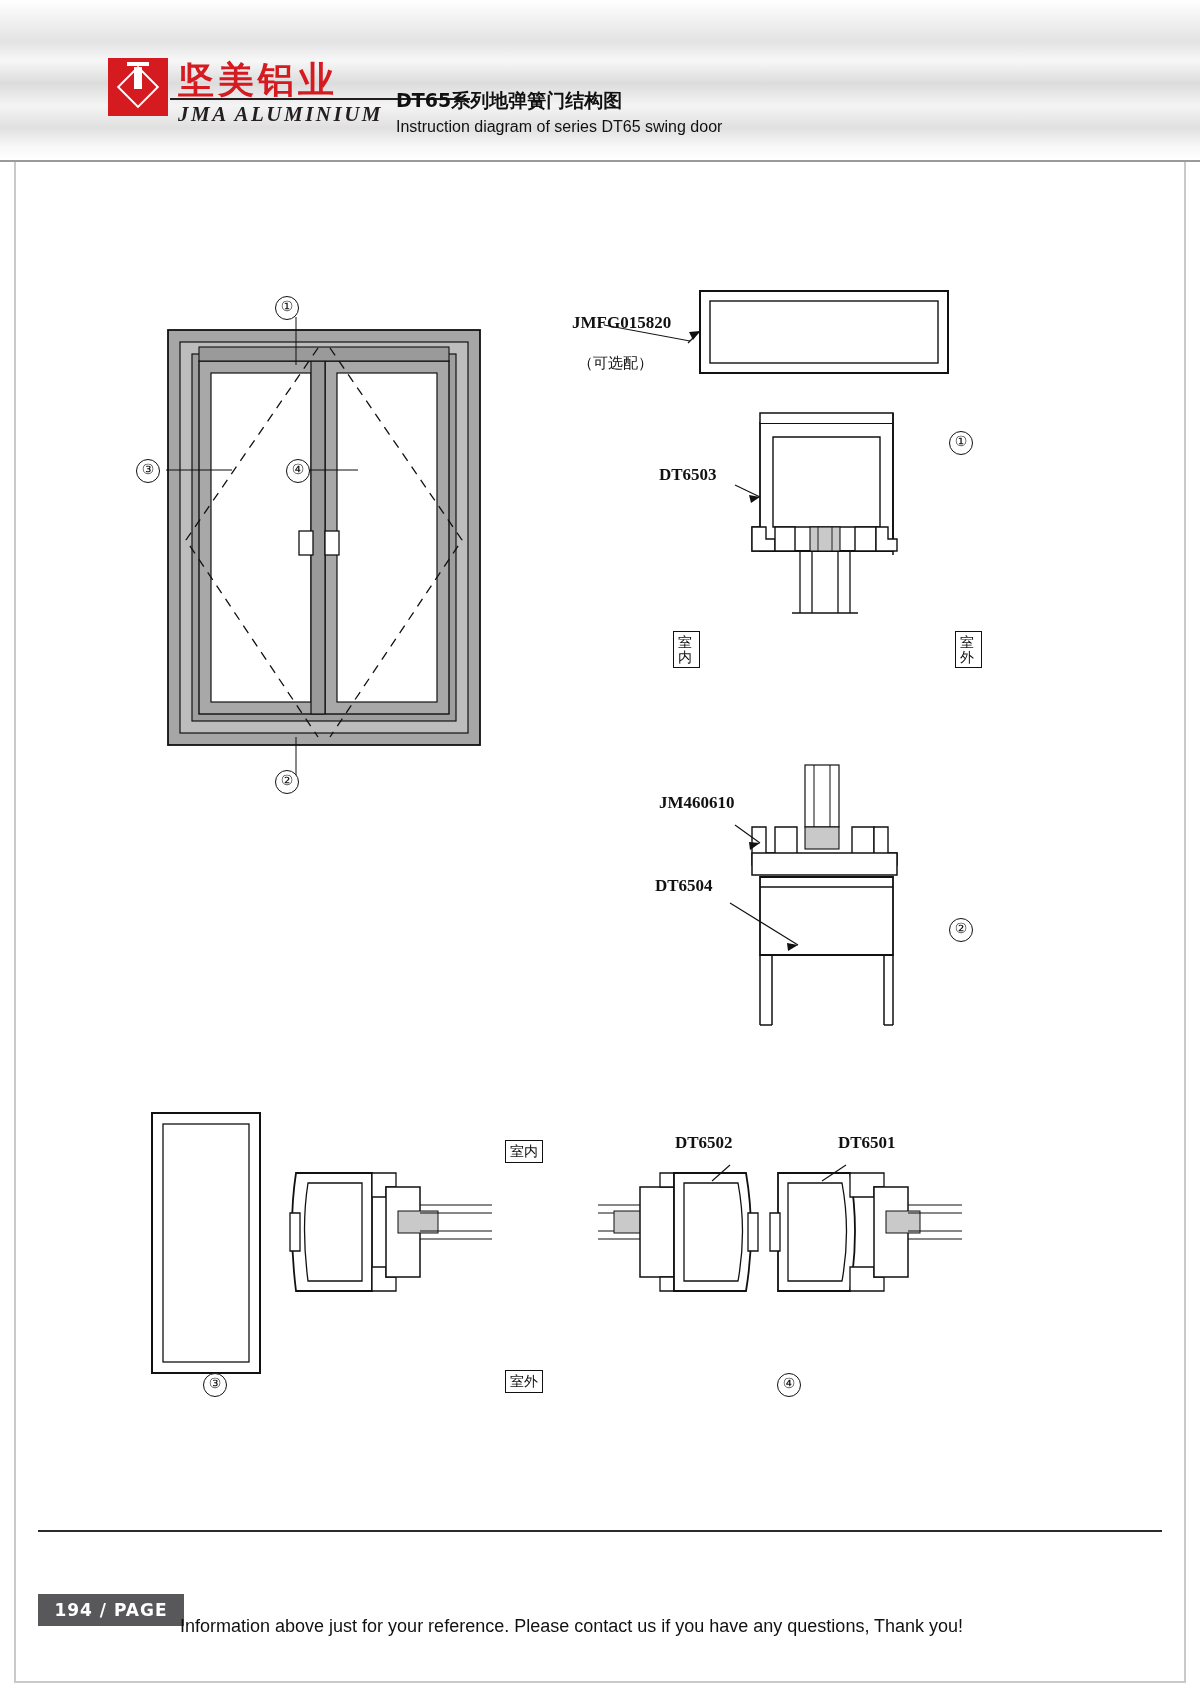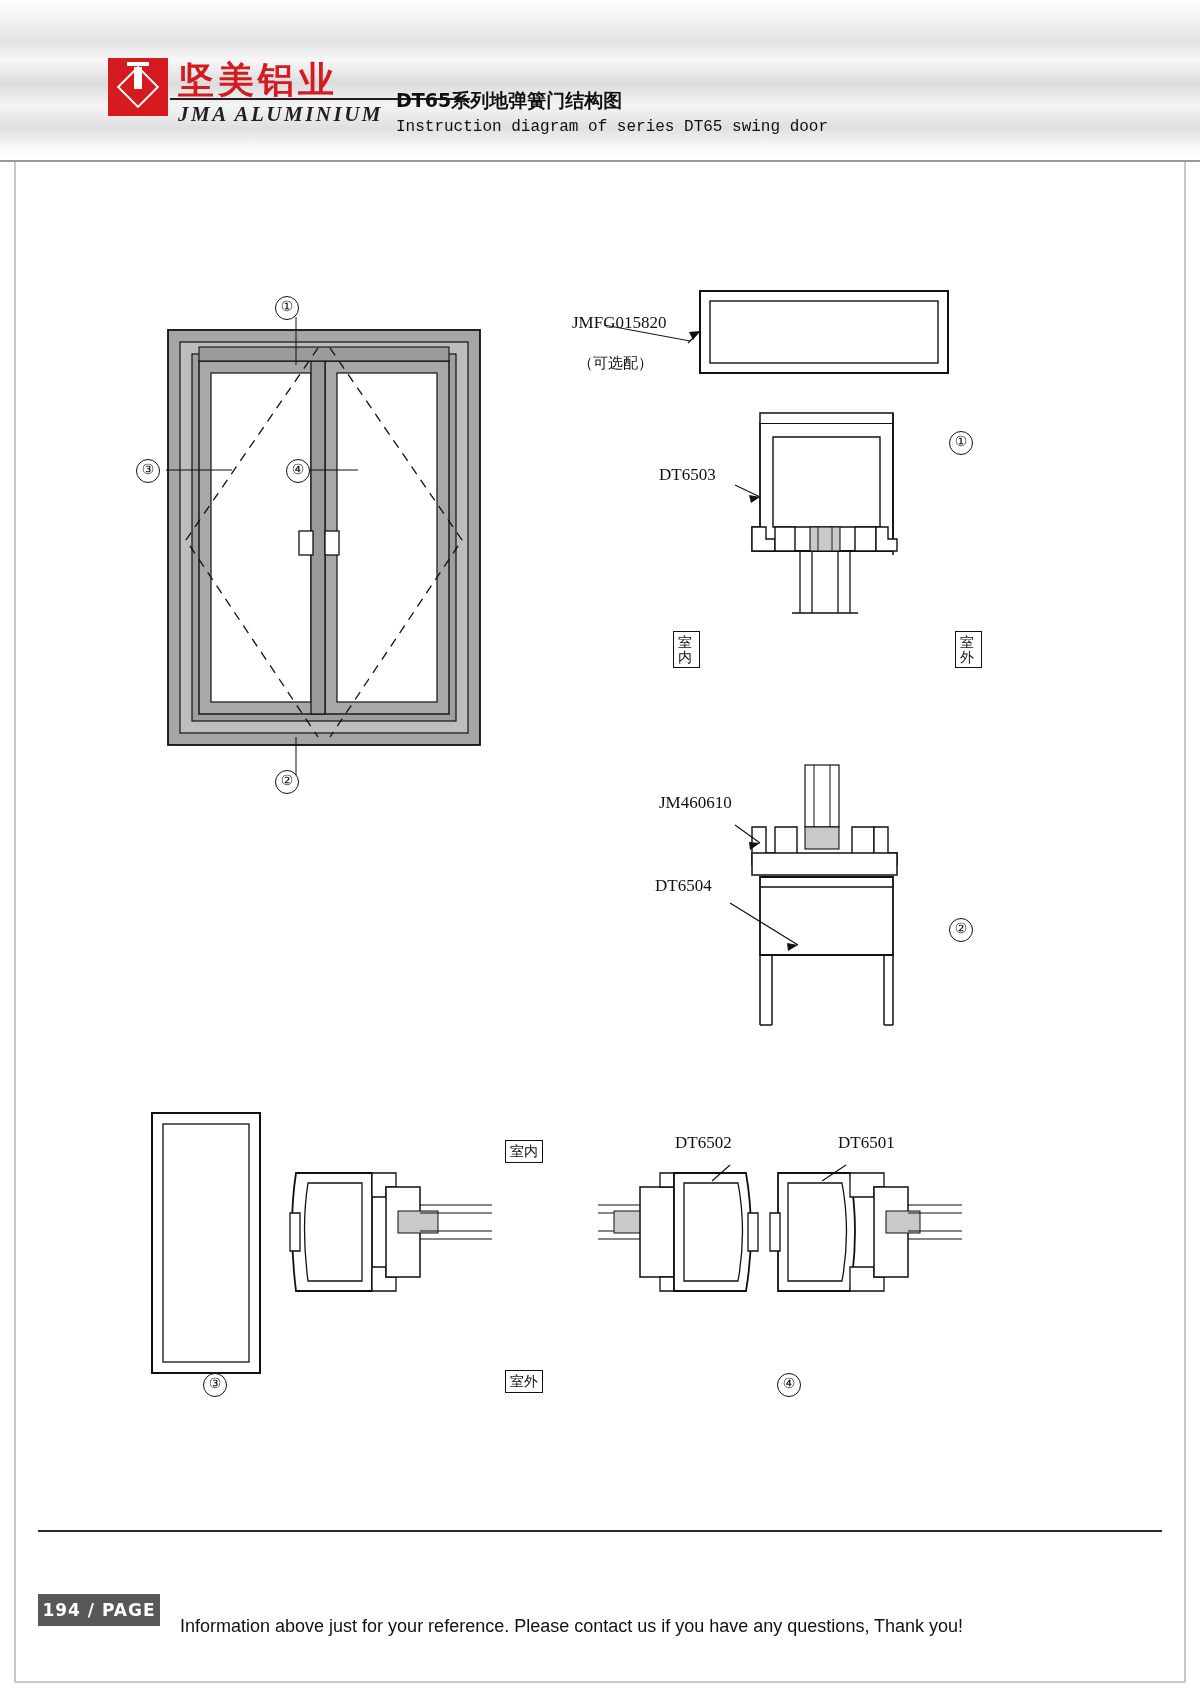"Instruction diagram of series DT65" .title-en { font-family: Liberation Mono, monospace -> Liberation Sans, sans-serif }
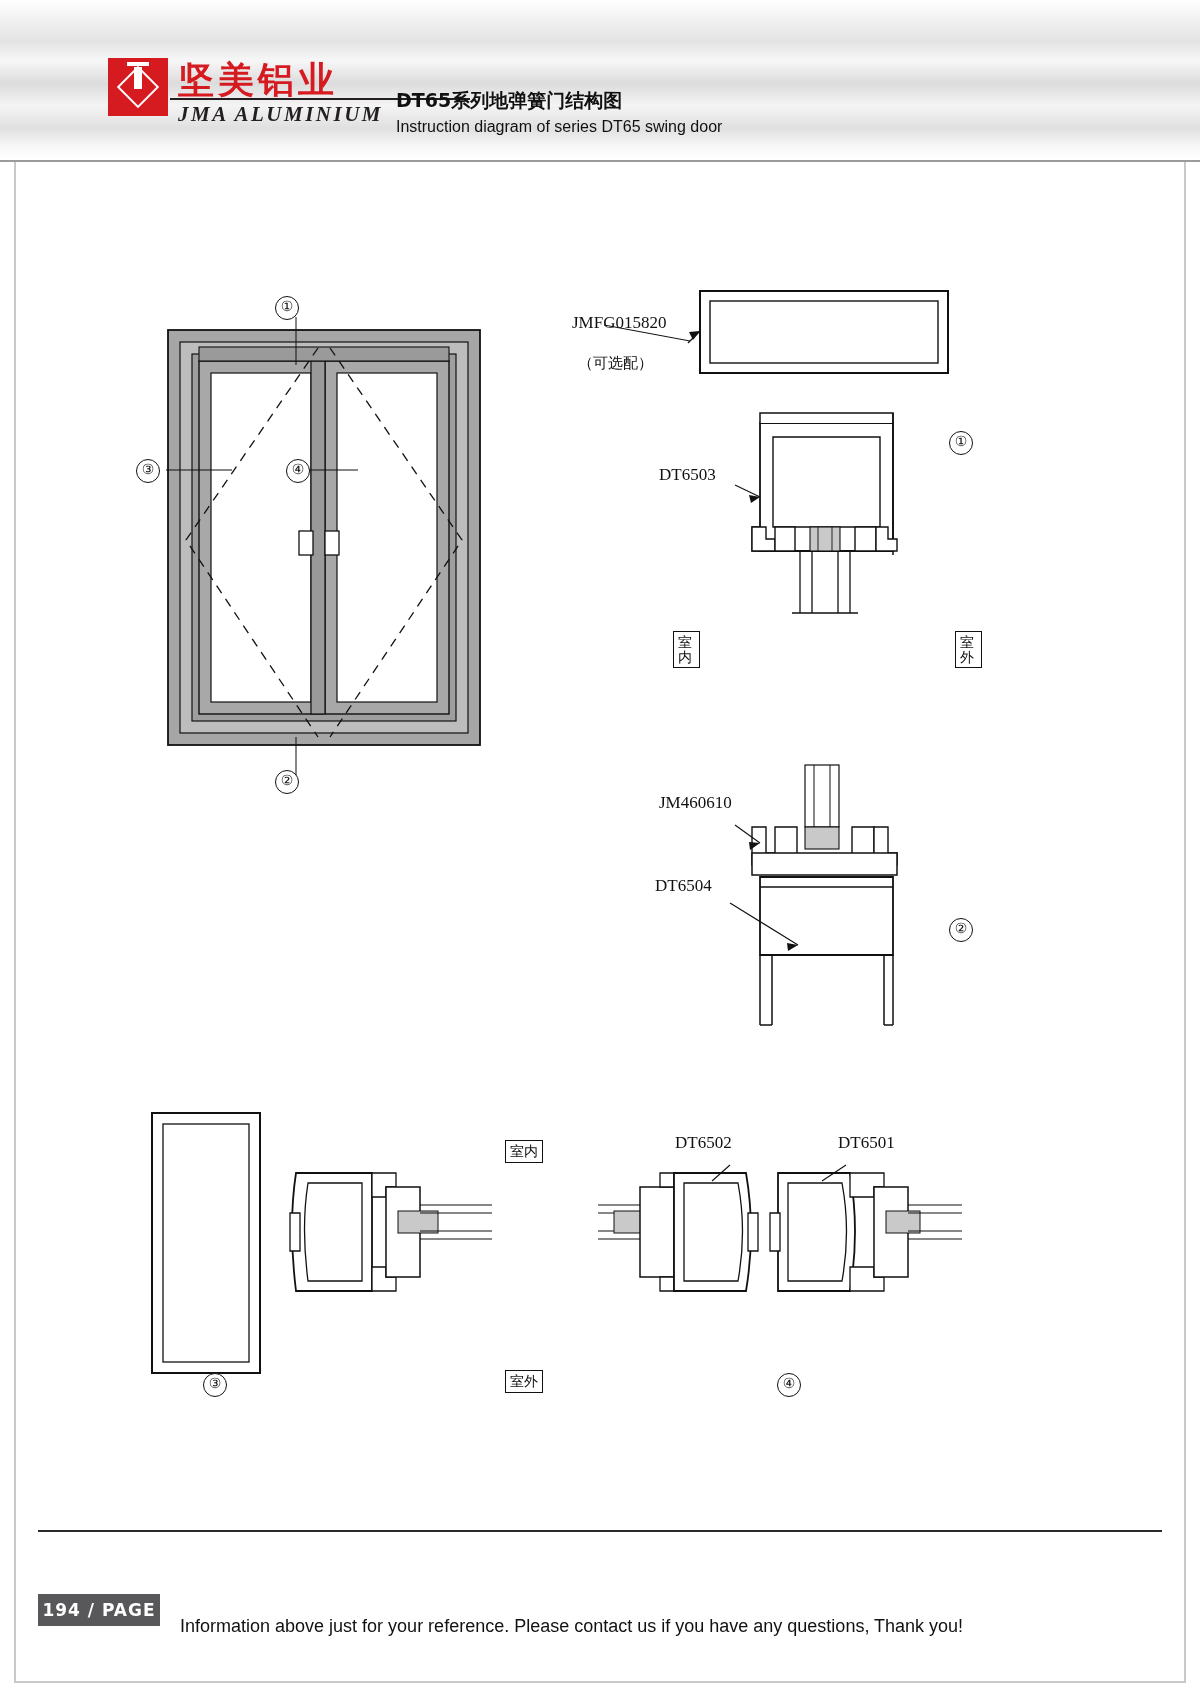"JMFG015820" .lbl { font-weight: none -> bold }
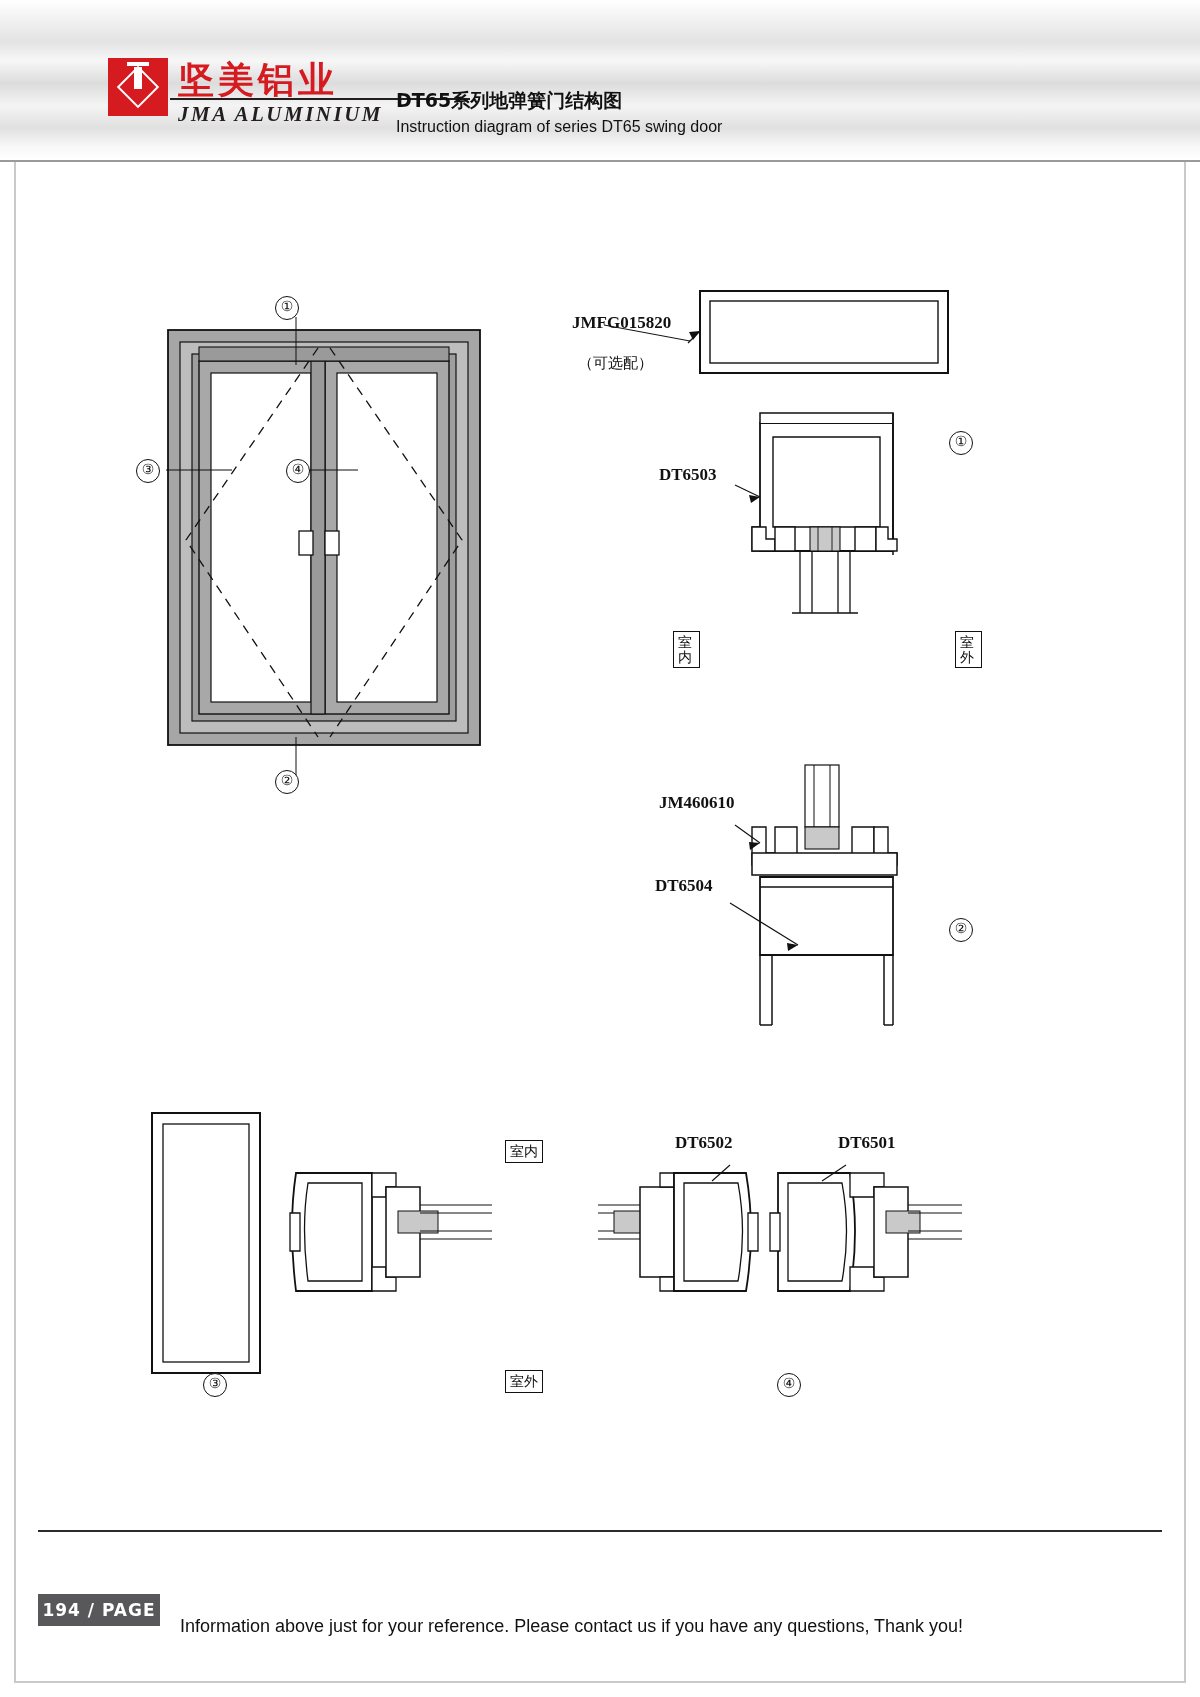"194 / PAGE" .page-tag { width: 122px -> 146px }
